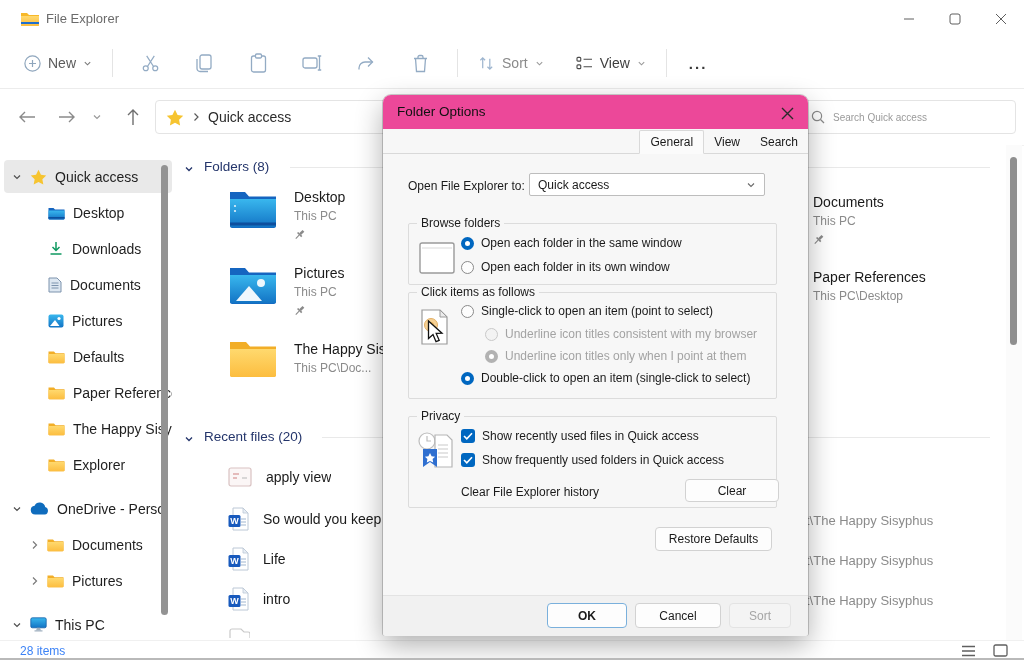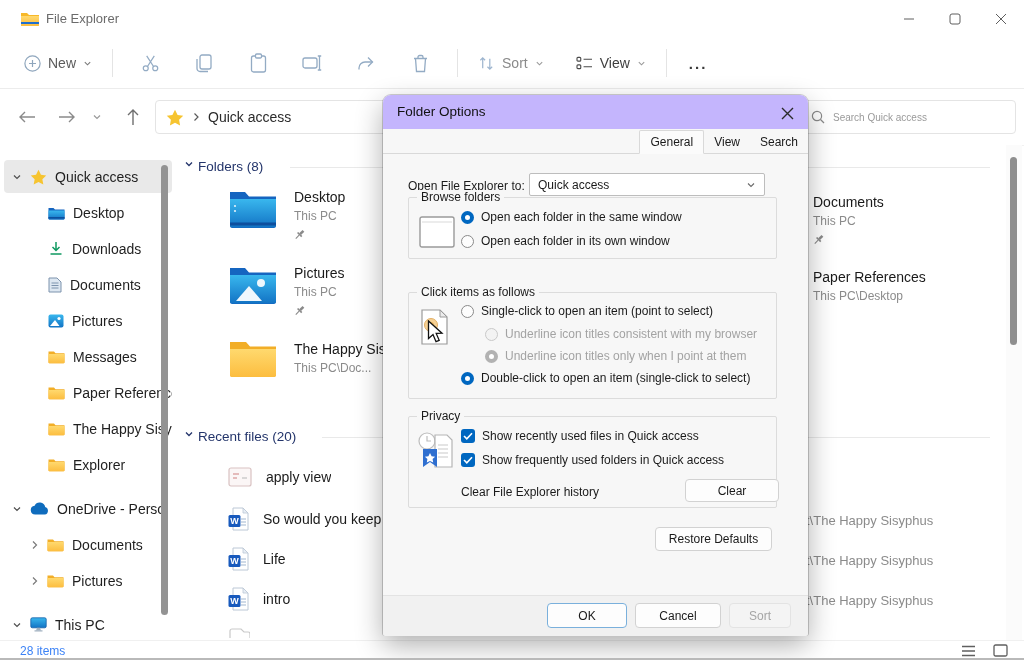"Folder Options" .dlg-title { background: #c4b5fd -> #ec4899 }
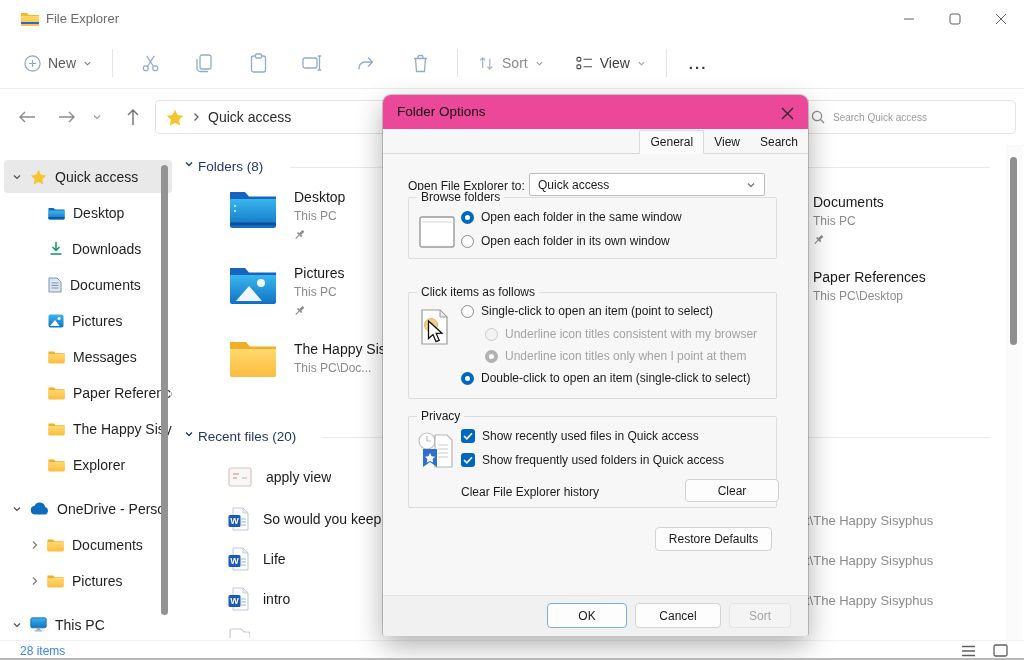"Folders (8)" .sec-head { align-items: flex-start -> flex-end; gap: 4px -> 10px }
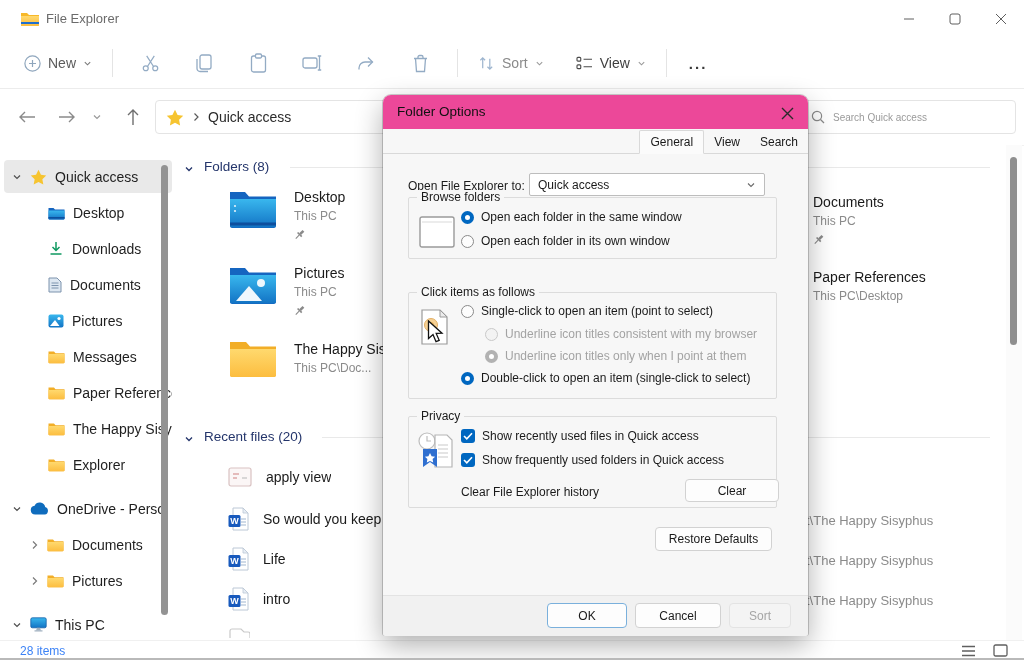"Browse folders" div.group { top: 102px -> 128px }
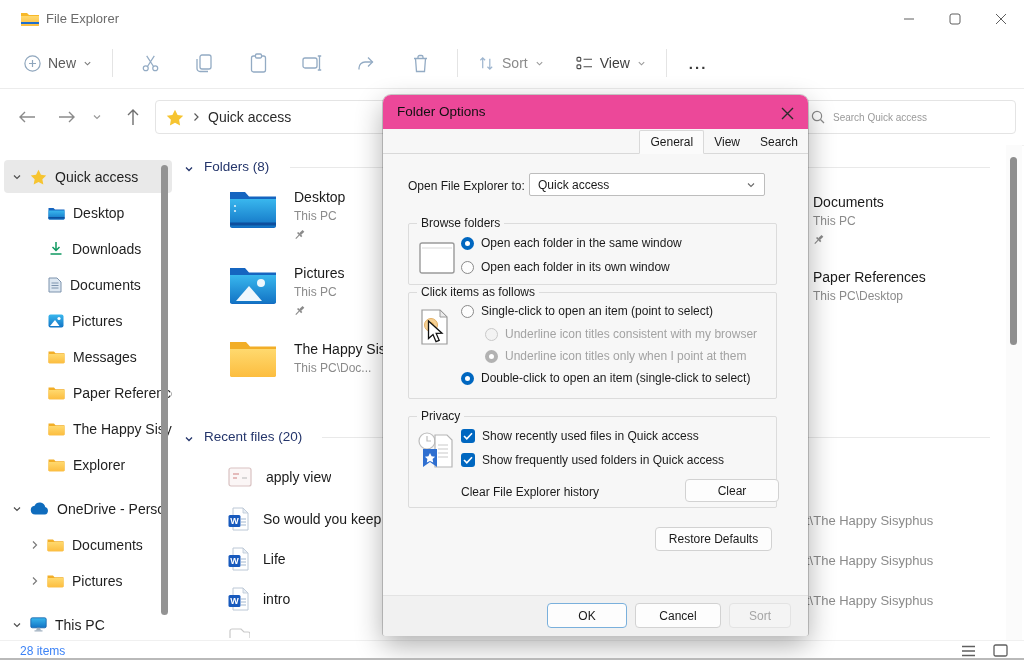"Messages" span.lbl { text: Messages -> Defaults }
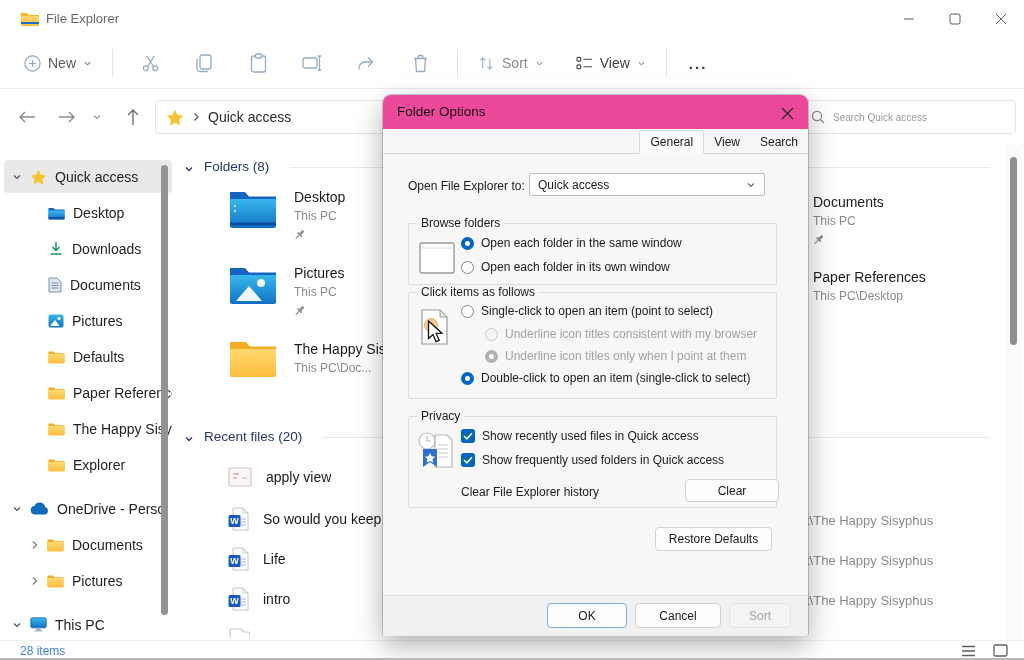"OK" .btn.ok { font-weight: none -> bold }
